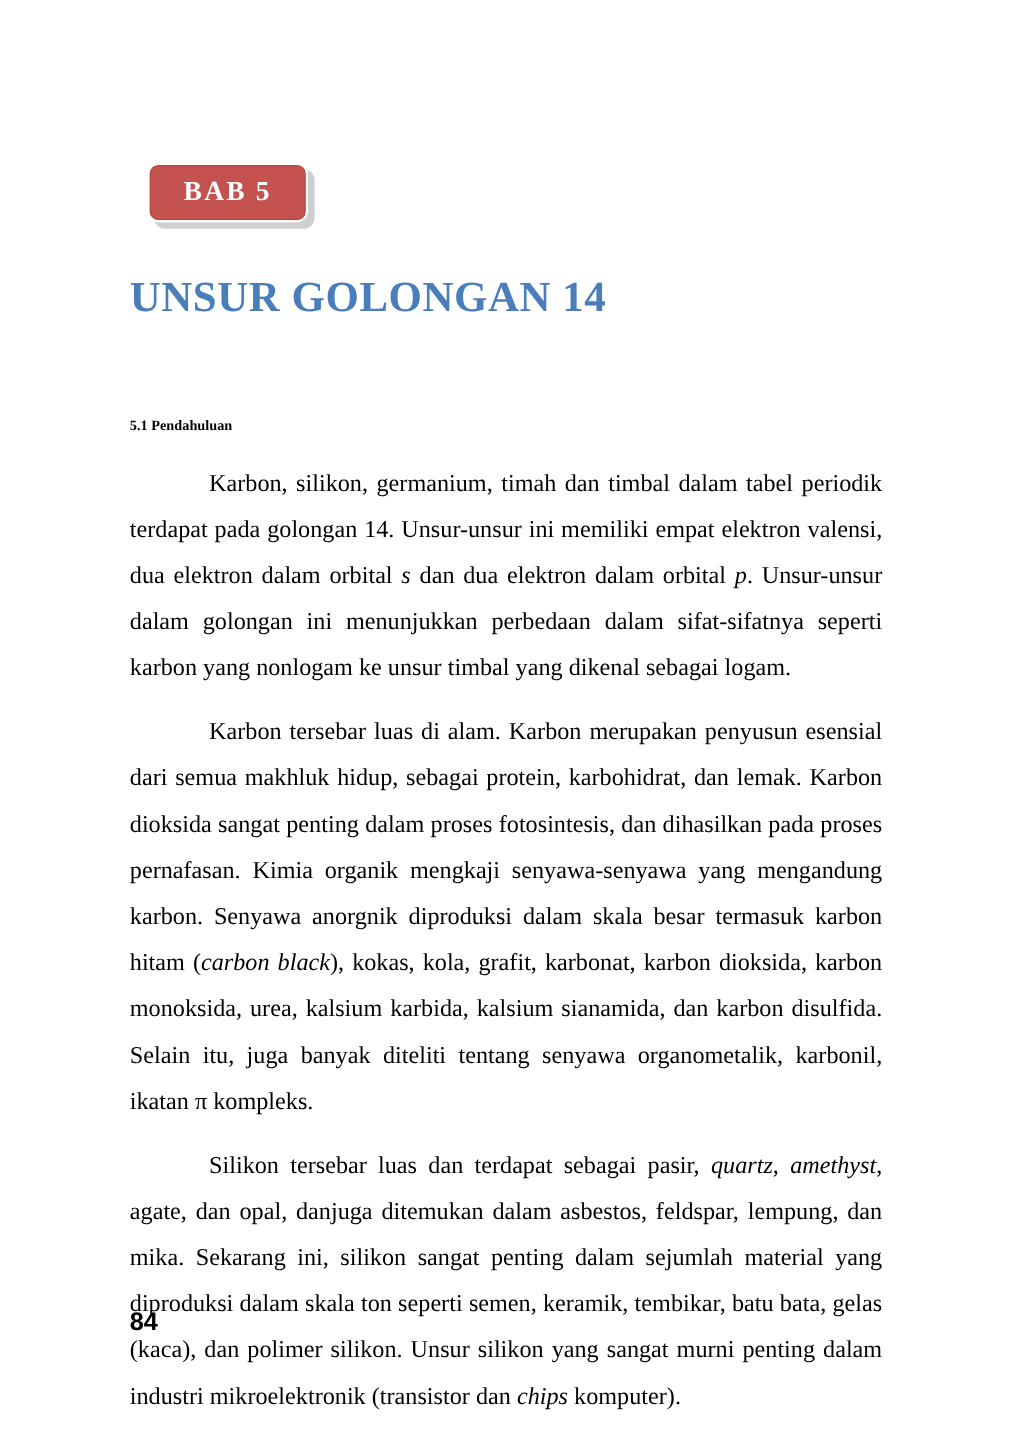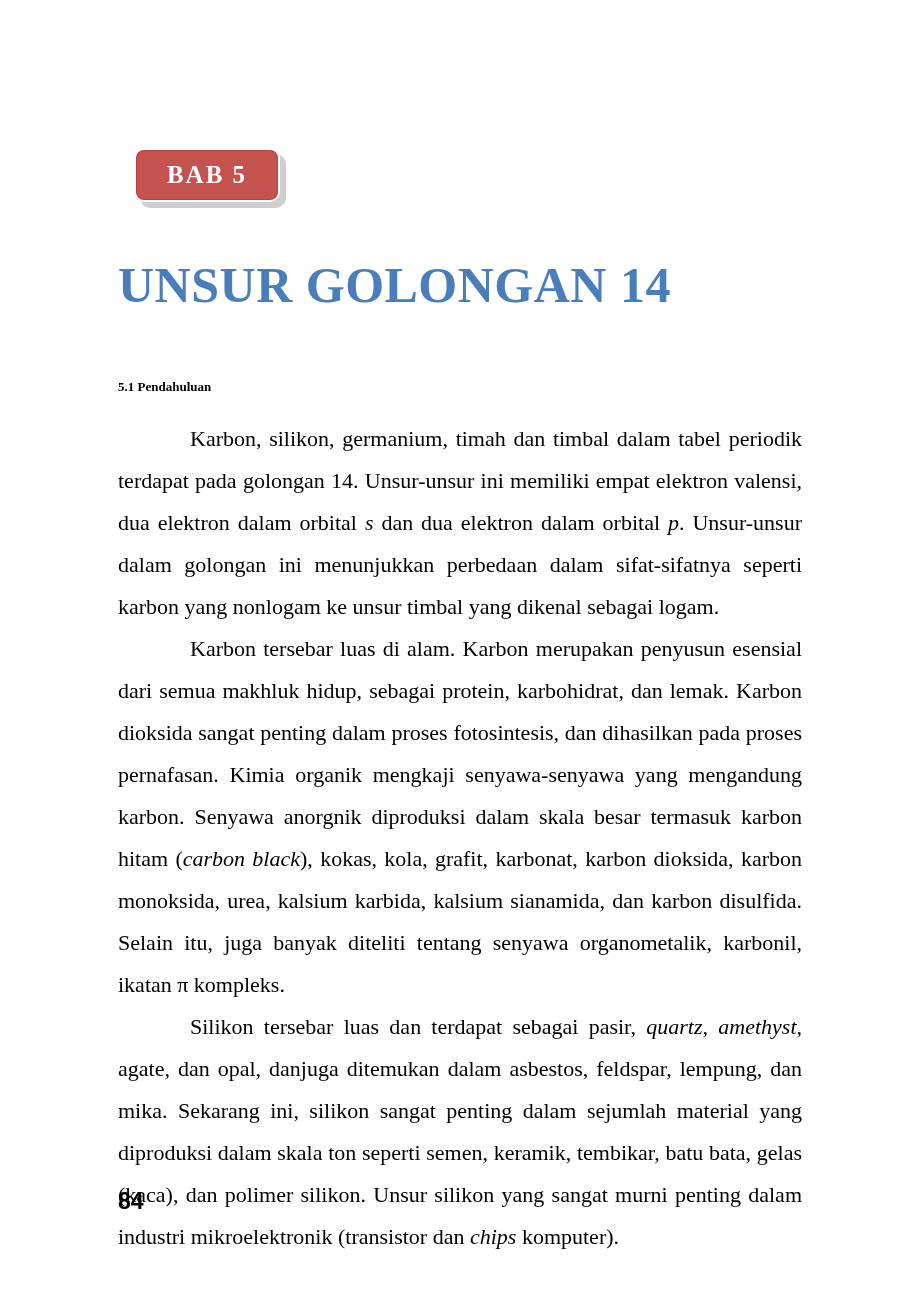"UNSUR GOLONGAN 14" .chapter-title { font-size: 50px -> 39px }
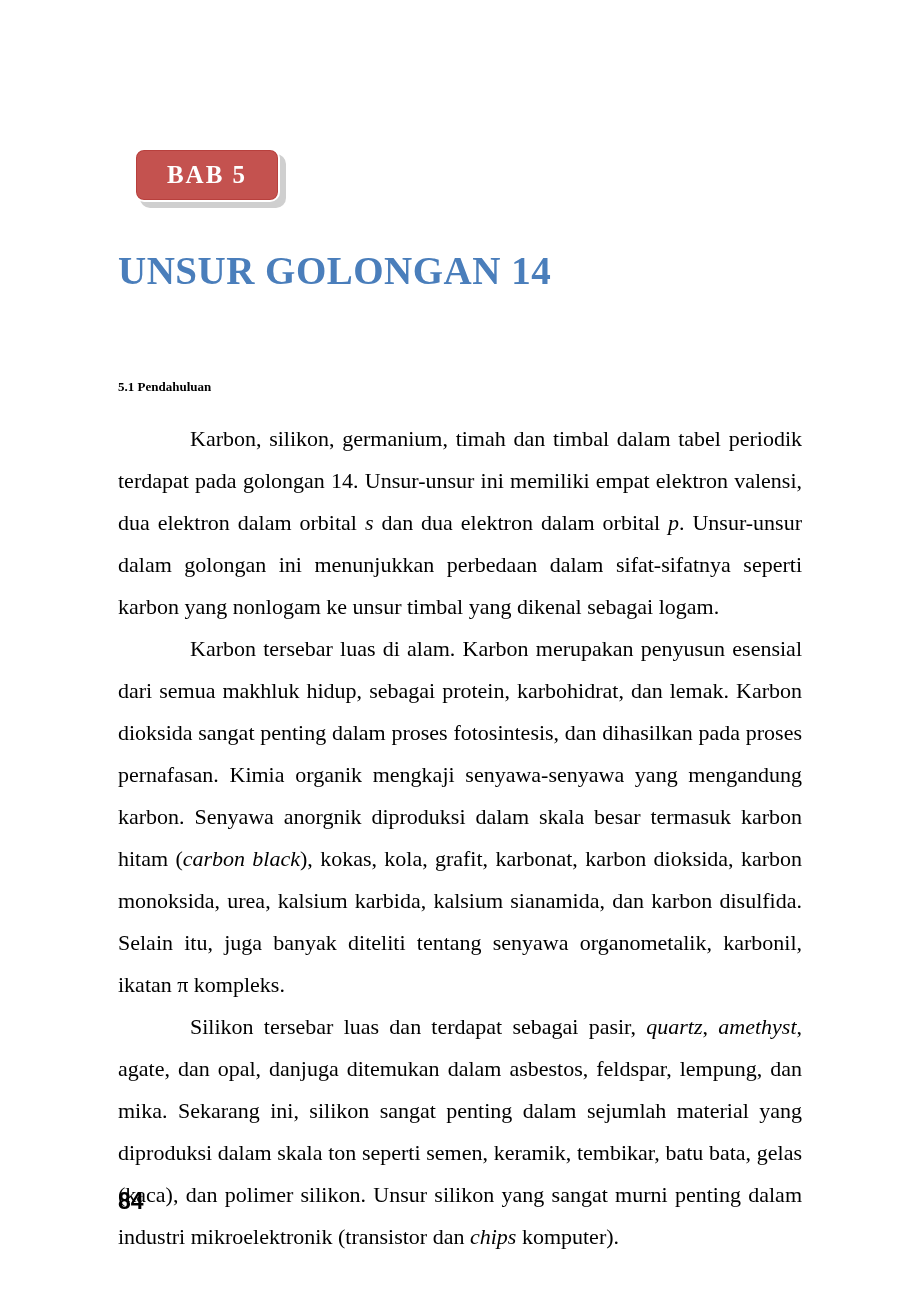"Karbon tersebar luas di alam." p.para + p.para { margin-top: 0px -> 16px }
